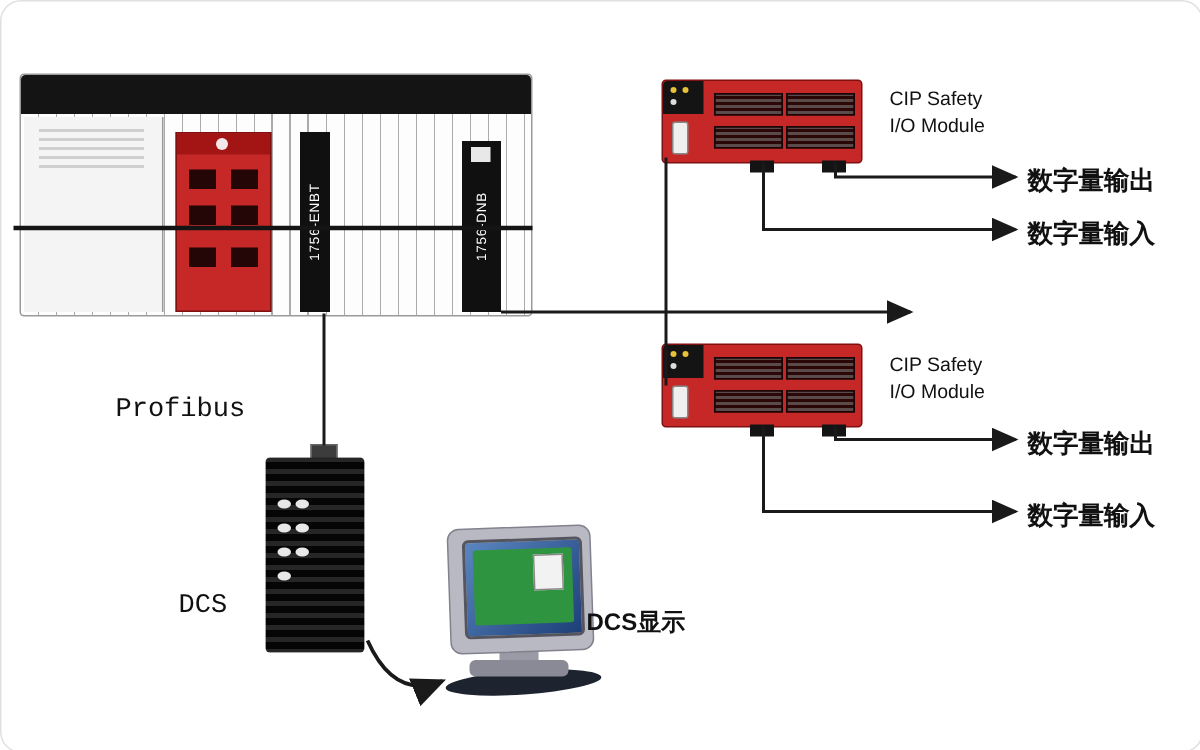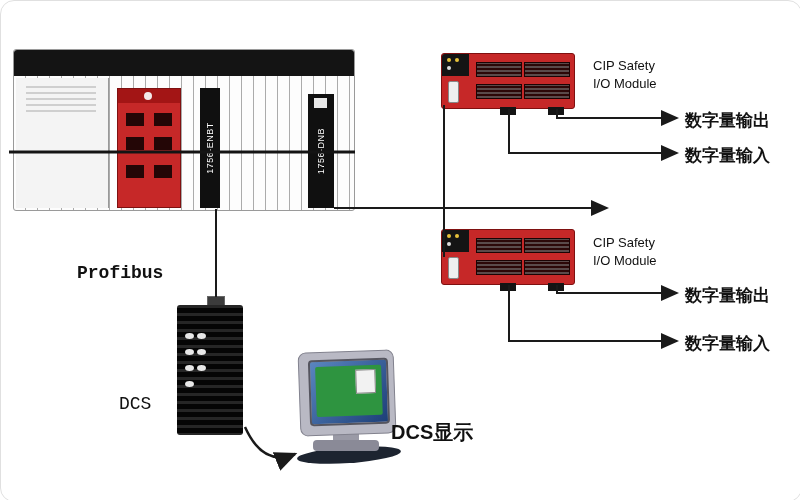"Profibus" div.abs { font-weight: bold -> none }
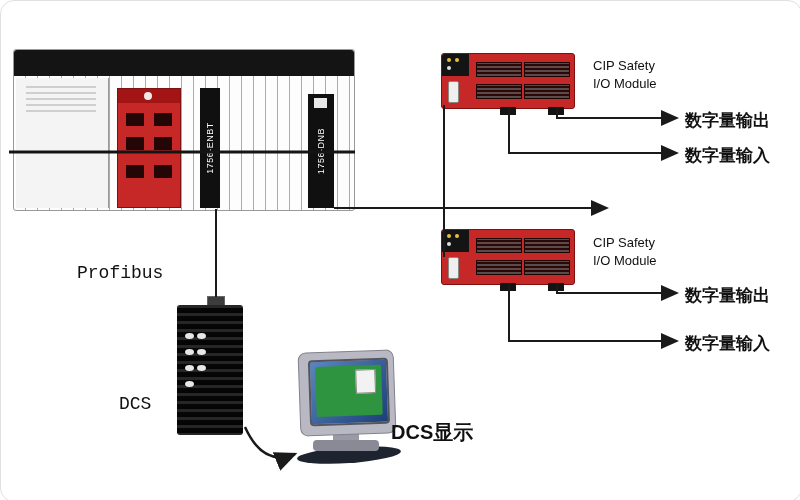"DCS显示" div.abs { font-size: 20px -> 16px; top: 418px -> 404px }
